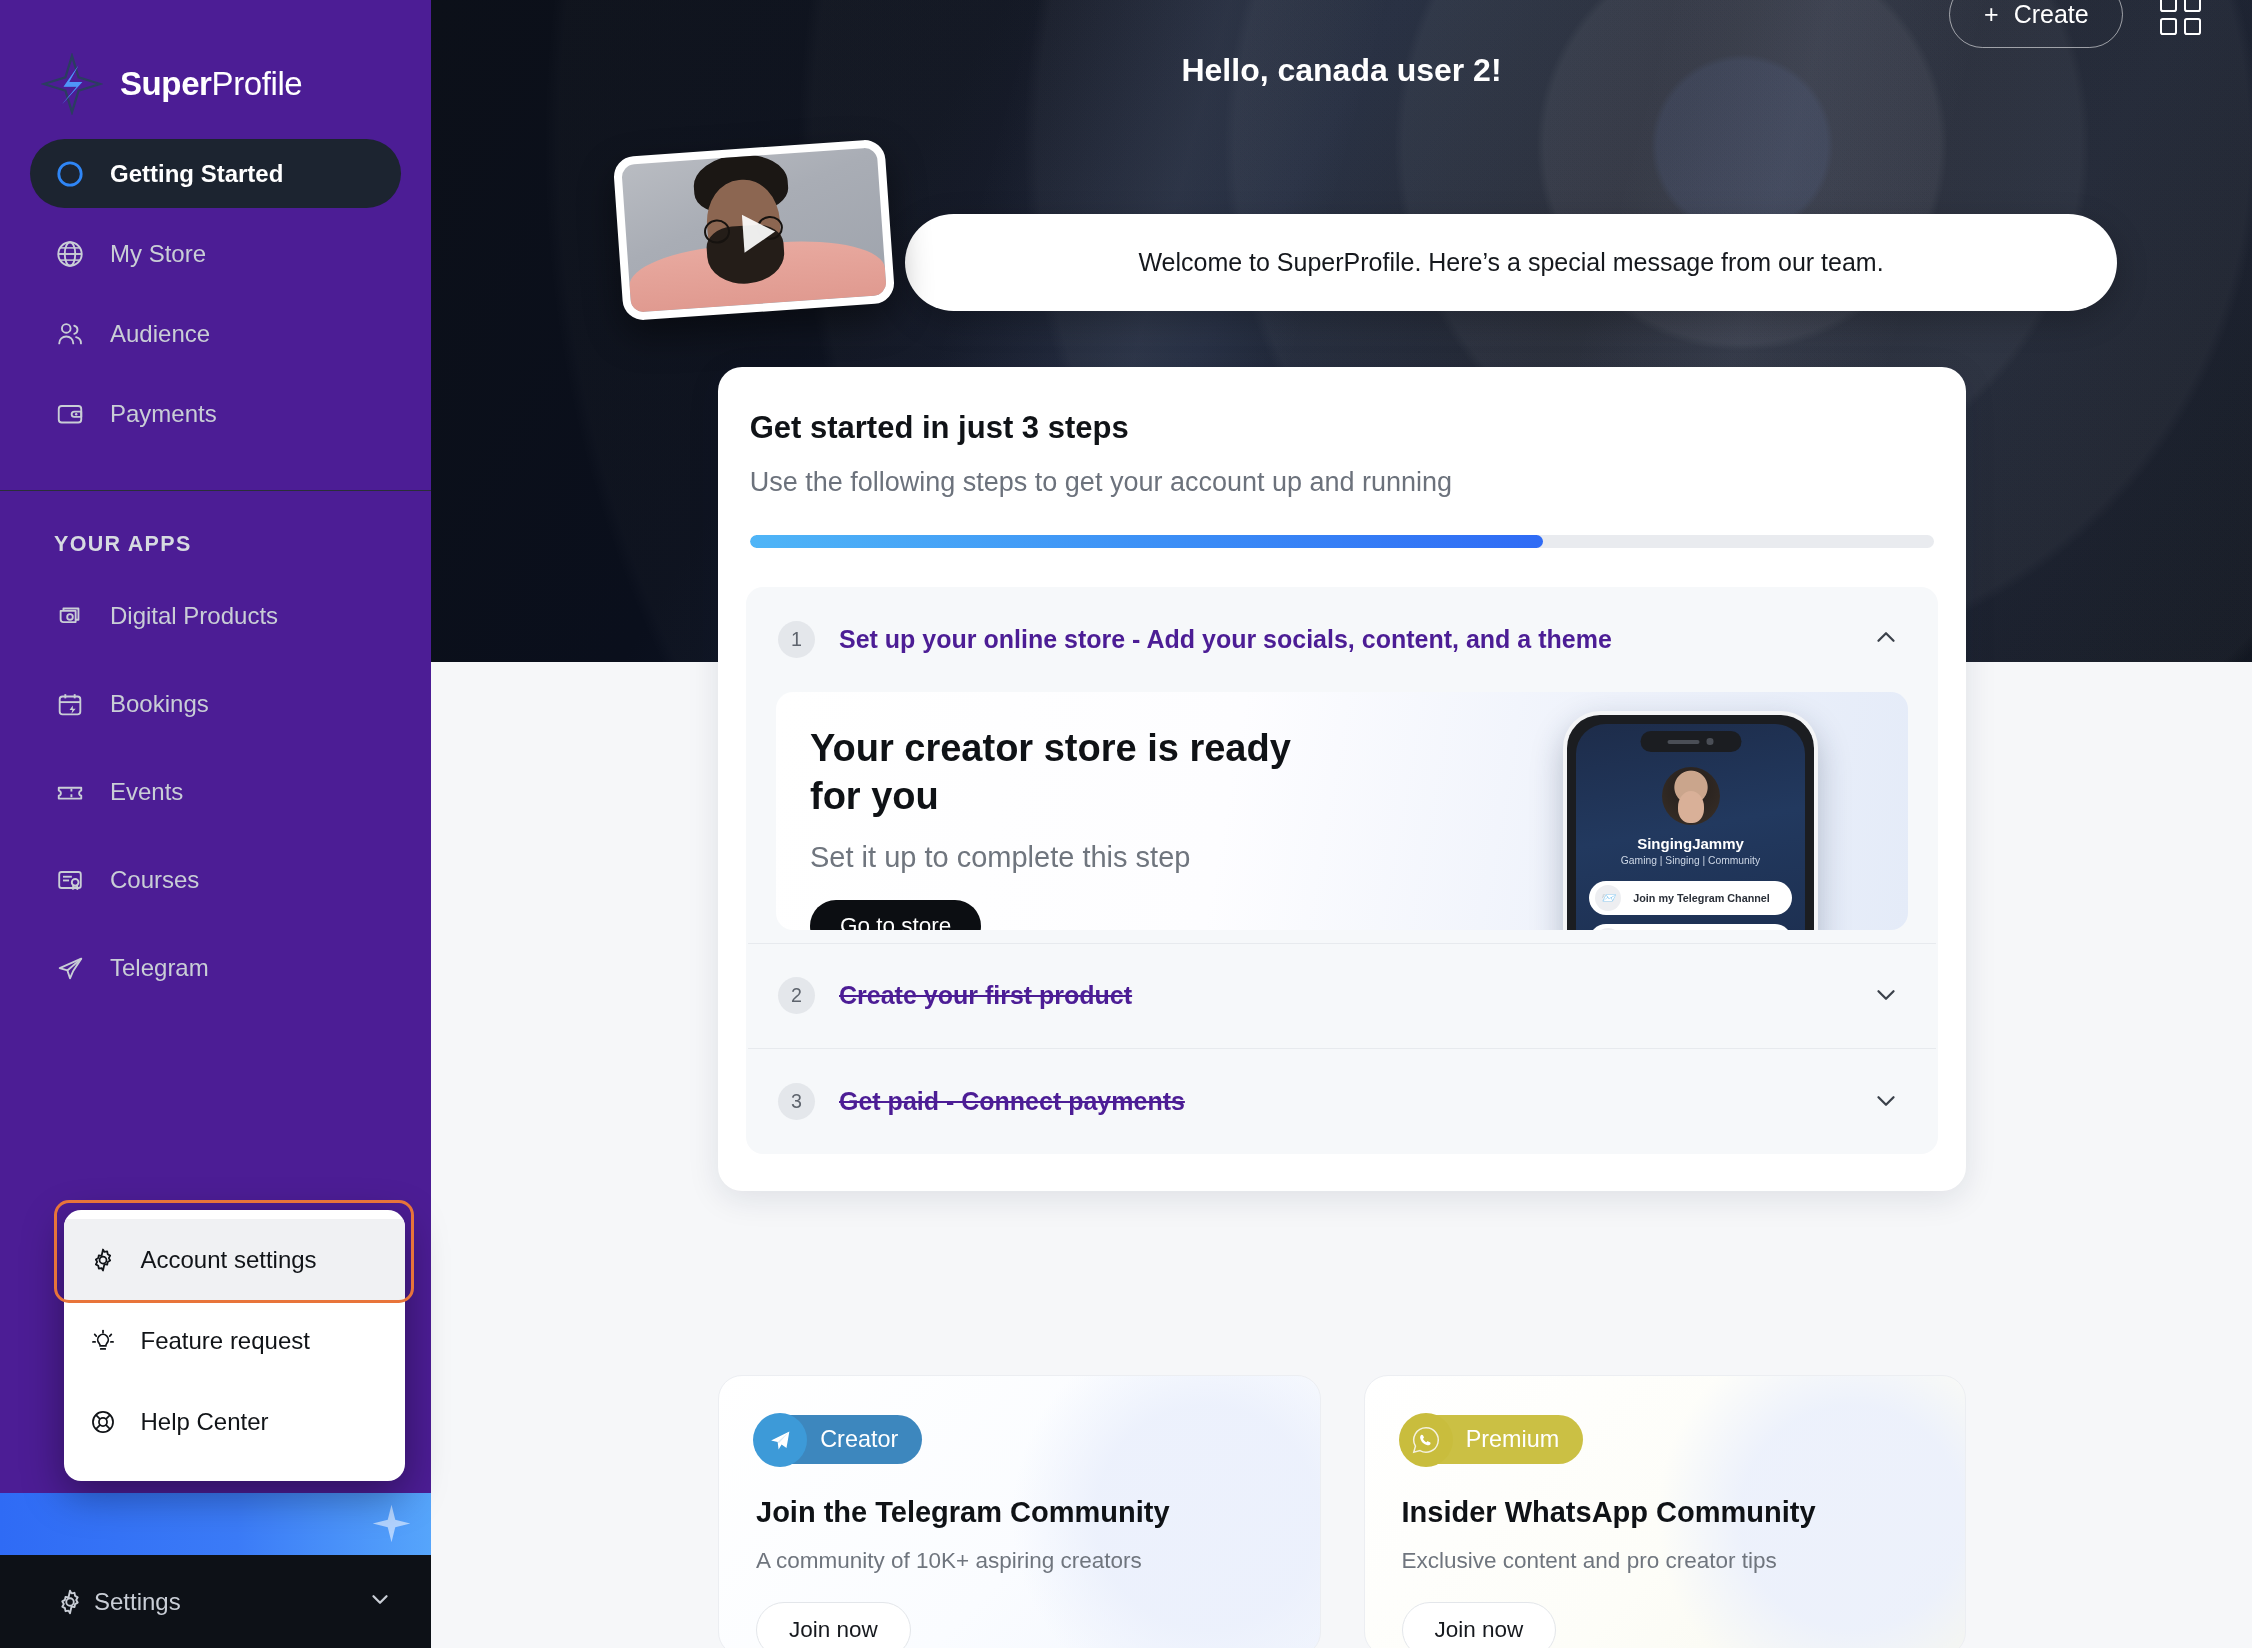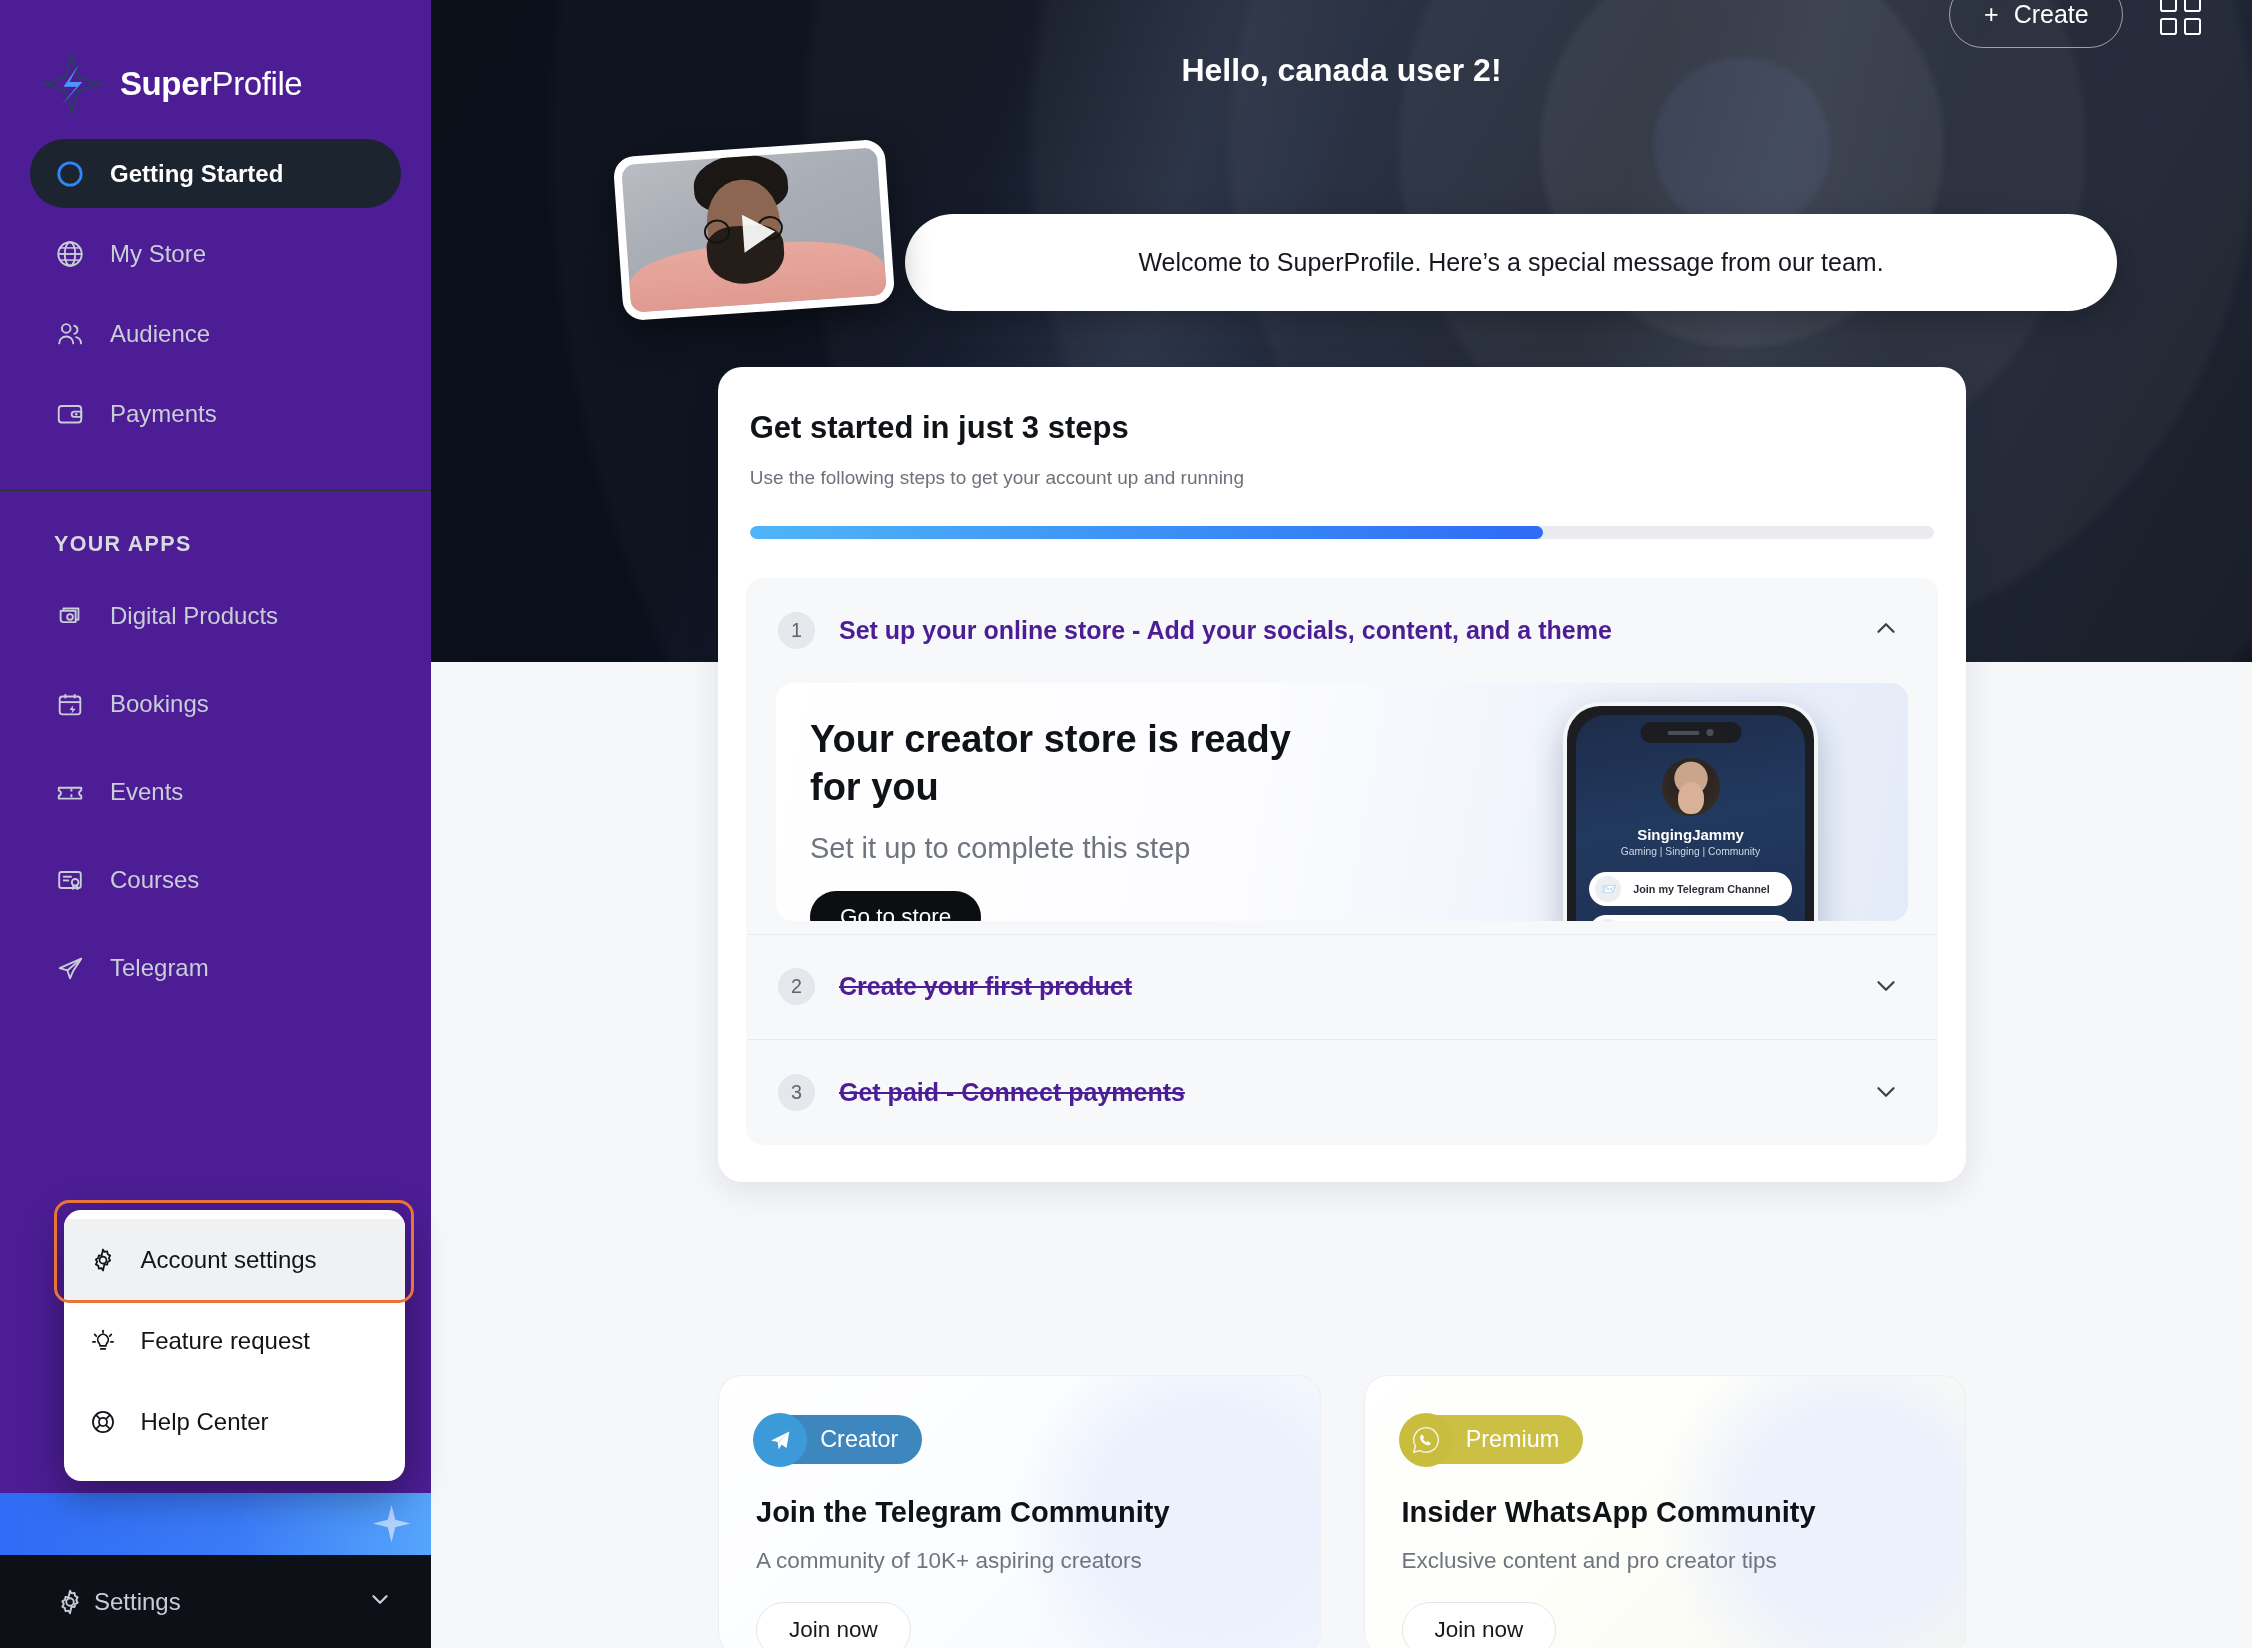"Use the following steps to" .steps-sub { font-size: 19px -> 27px }
